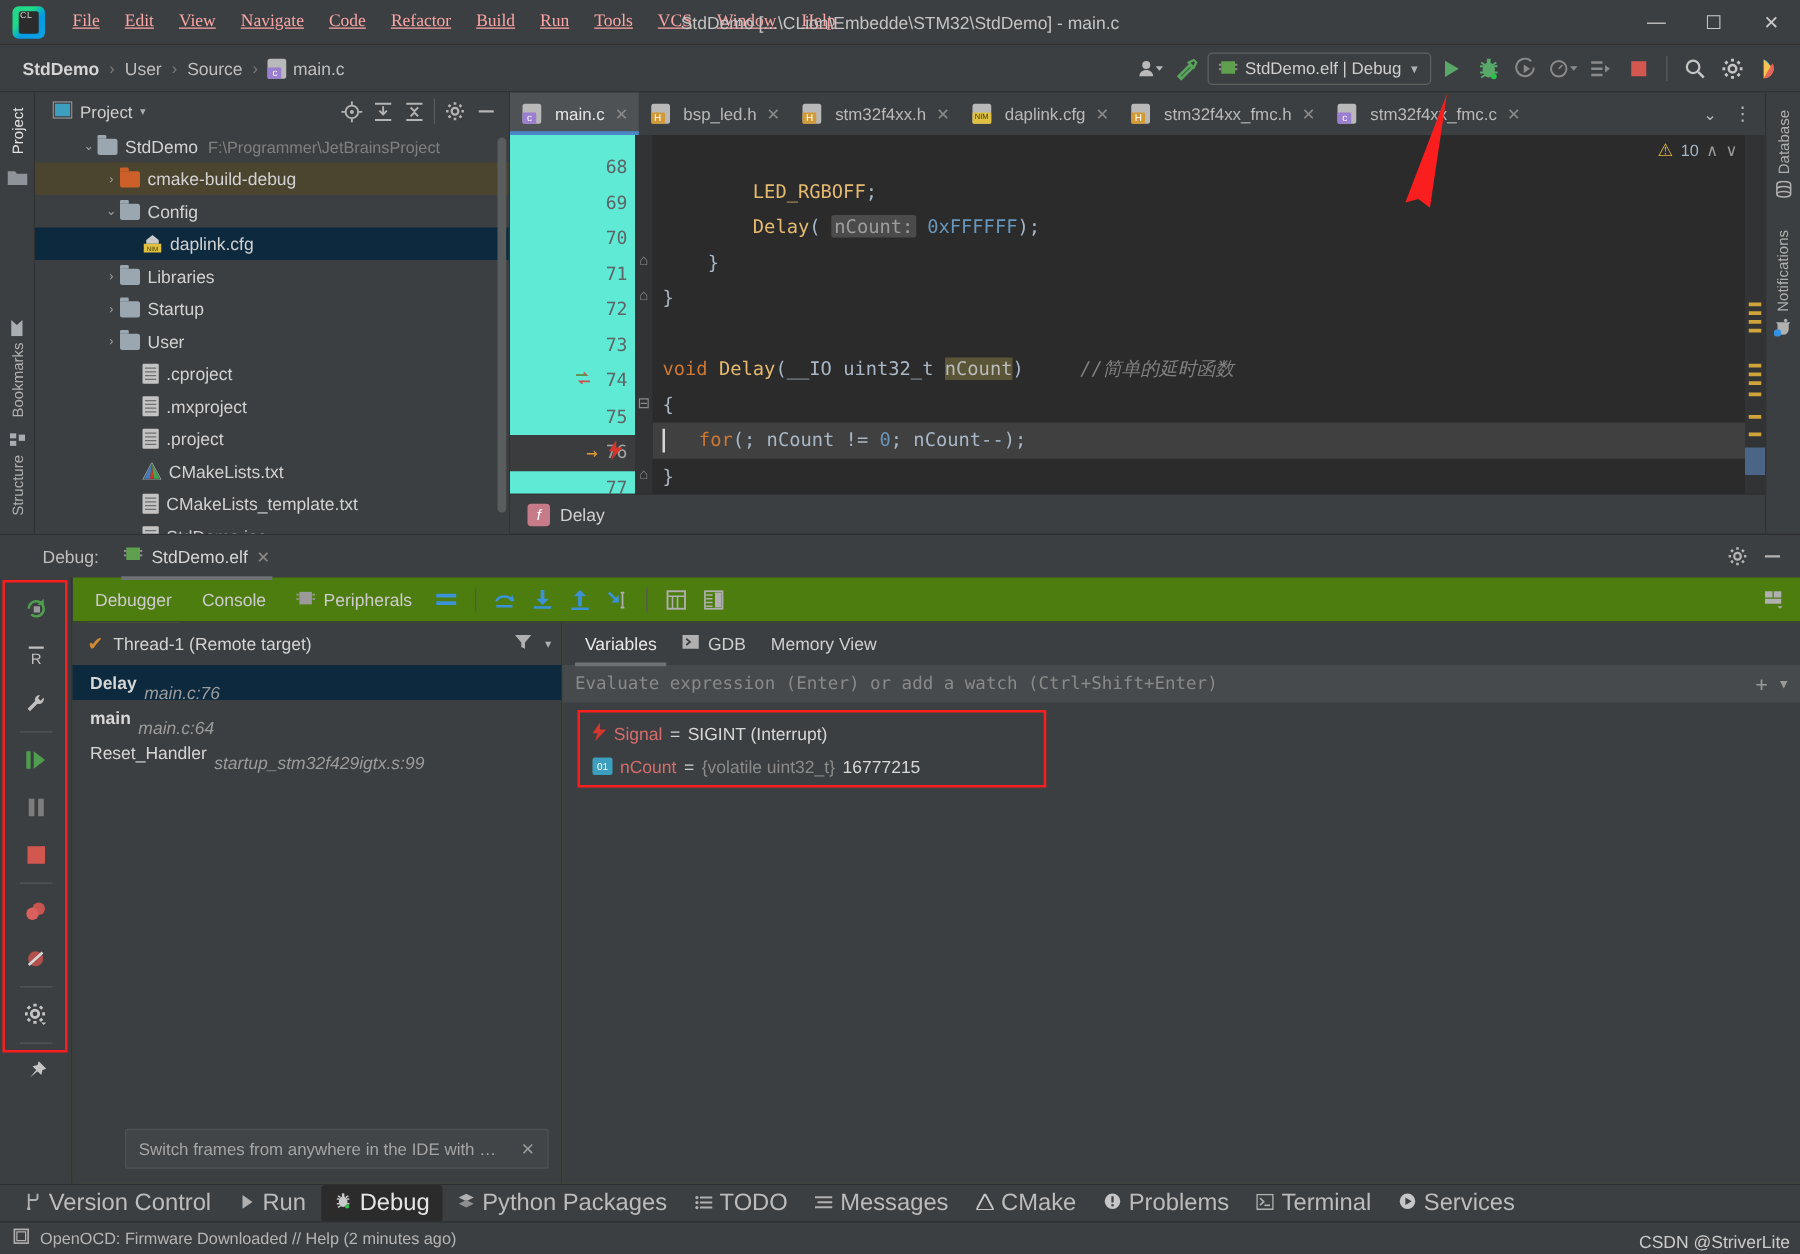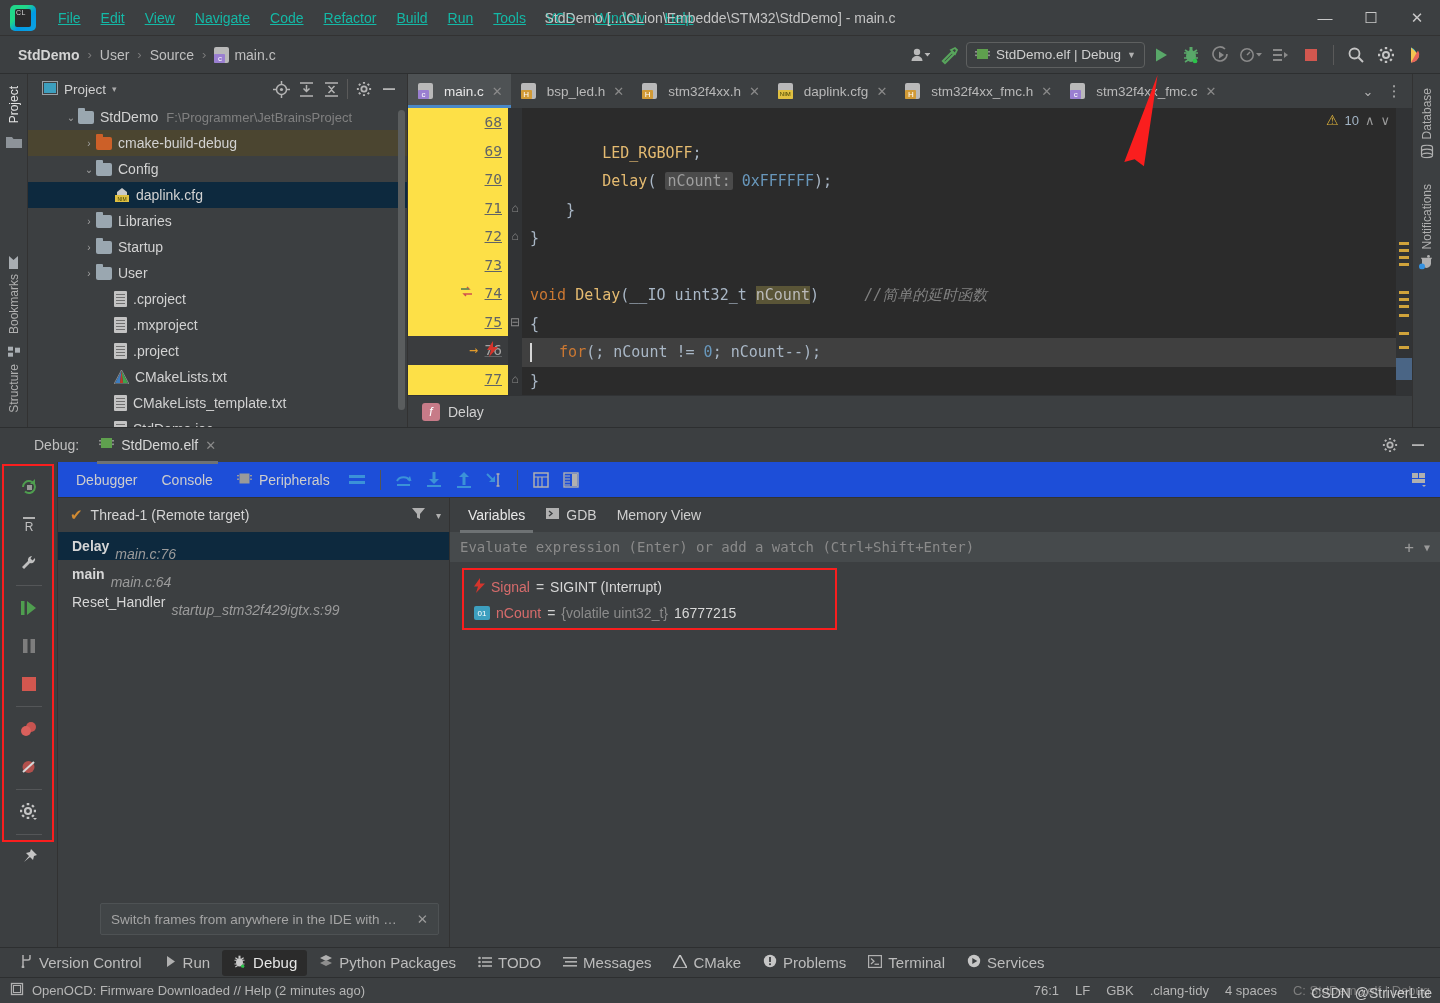"File" .menu-item { color: #14b8a6 -> #fca5a5; font-family: none -> Liberation Serif, serif }
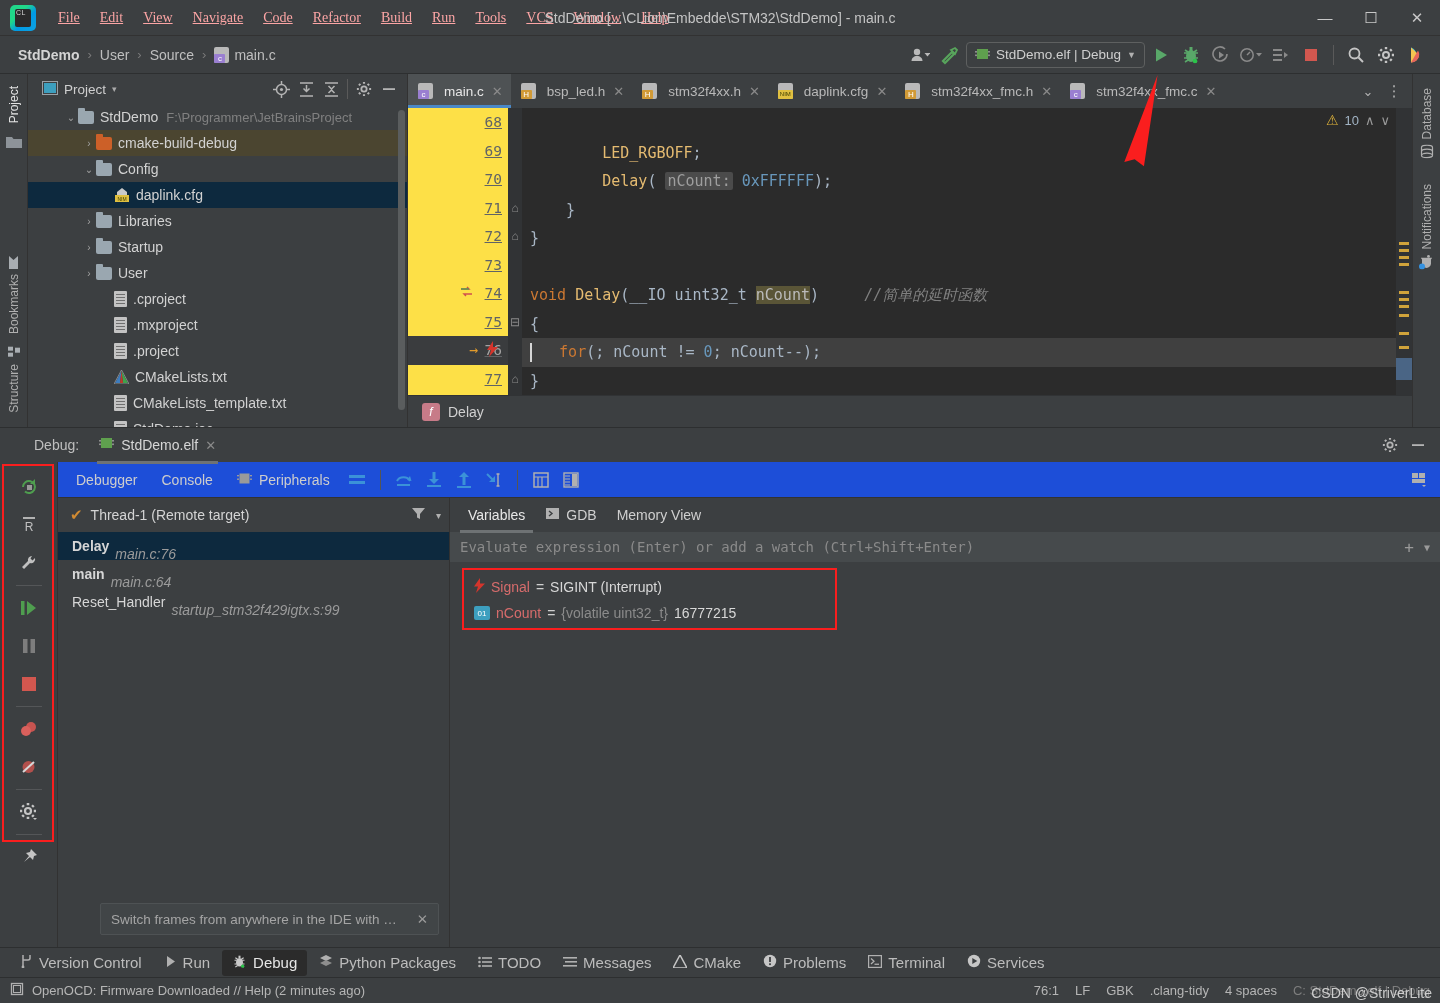"68" .gutter { background: #fde047 -> #5eead4; padding-top: 0 -> 12px; text-decoration: underline -> none }
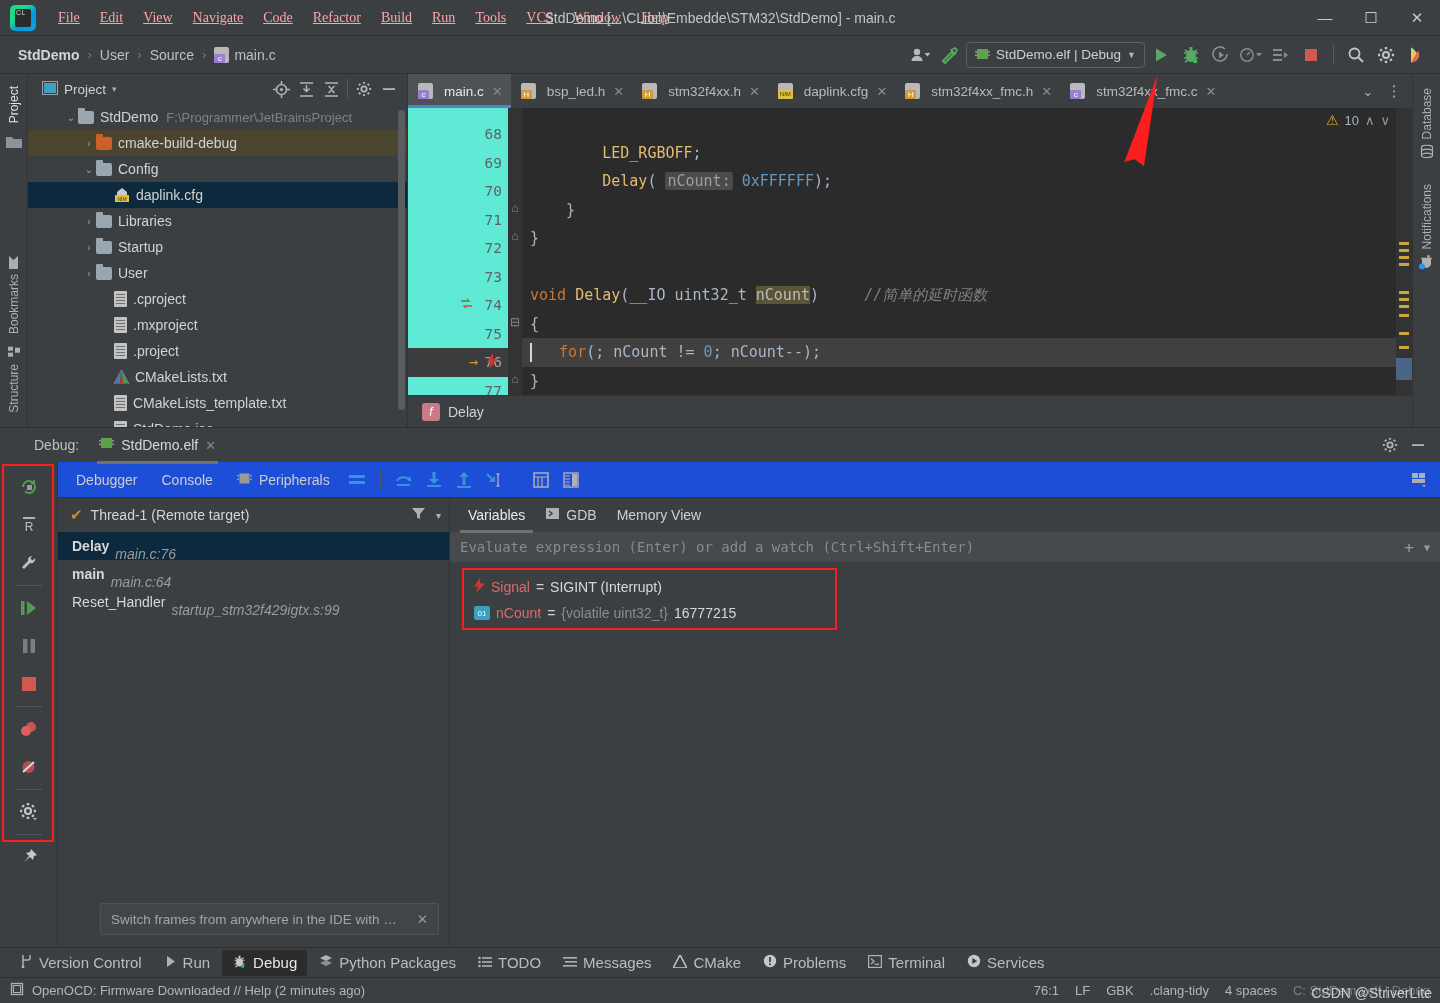"Debugger" .dbg-main { background: #1d4ed8 -> #4d7c0f }
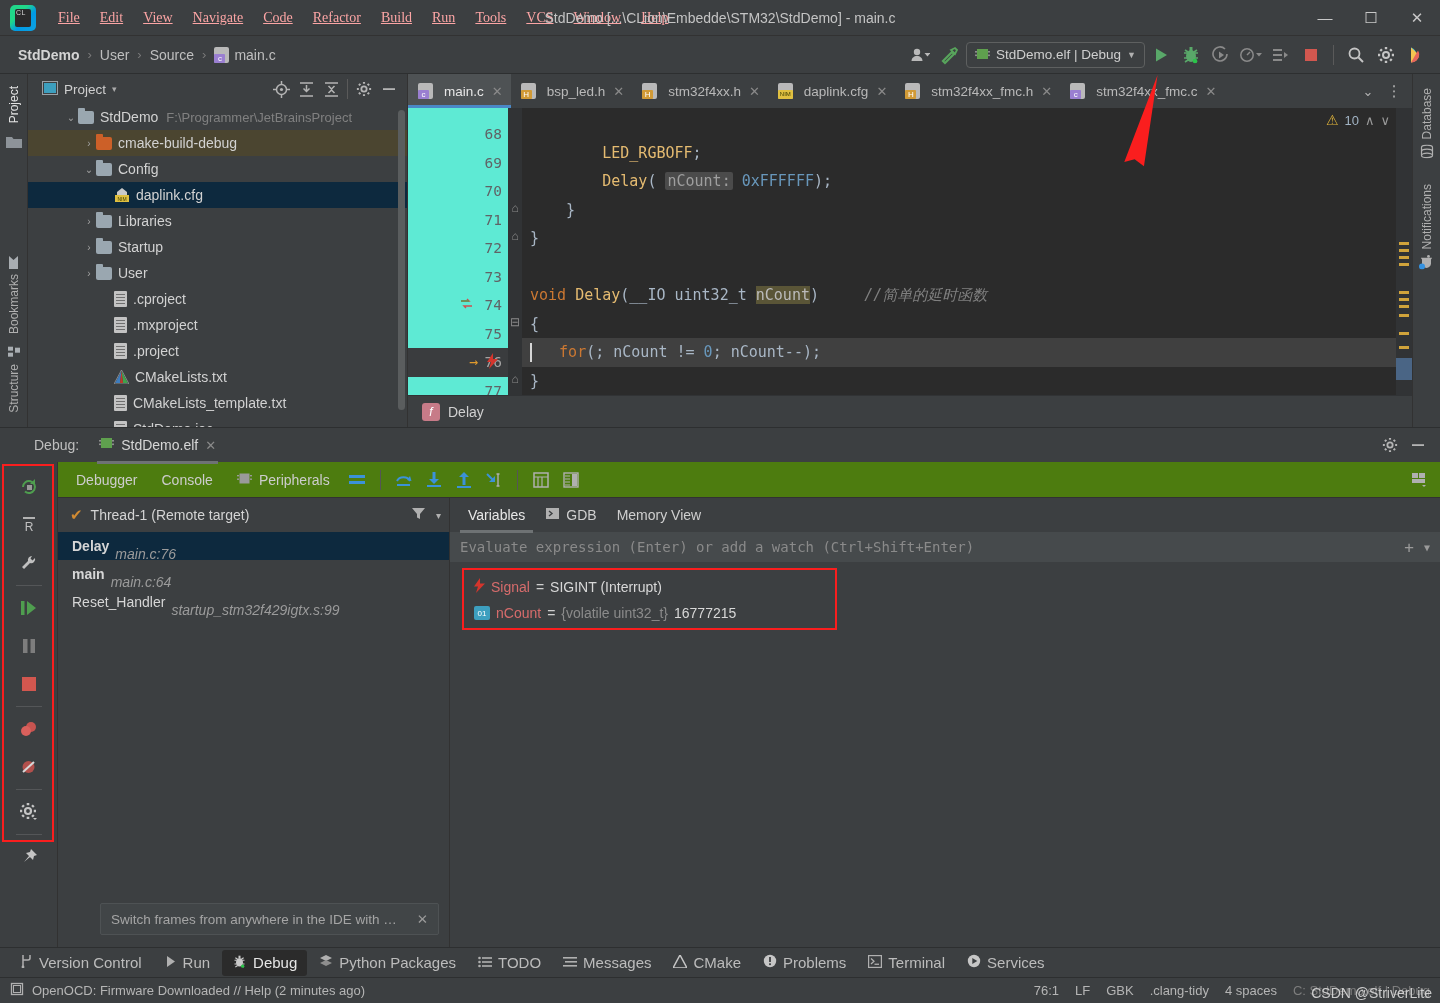"Version Control" .tw { font-size: 15px -> 19px }
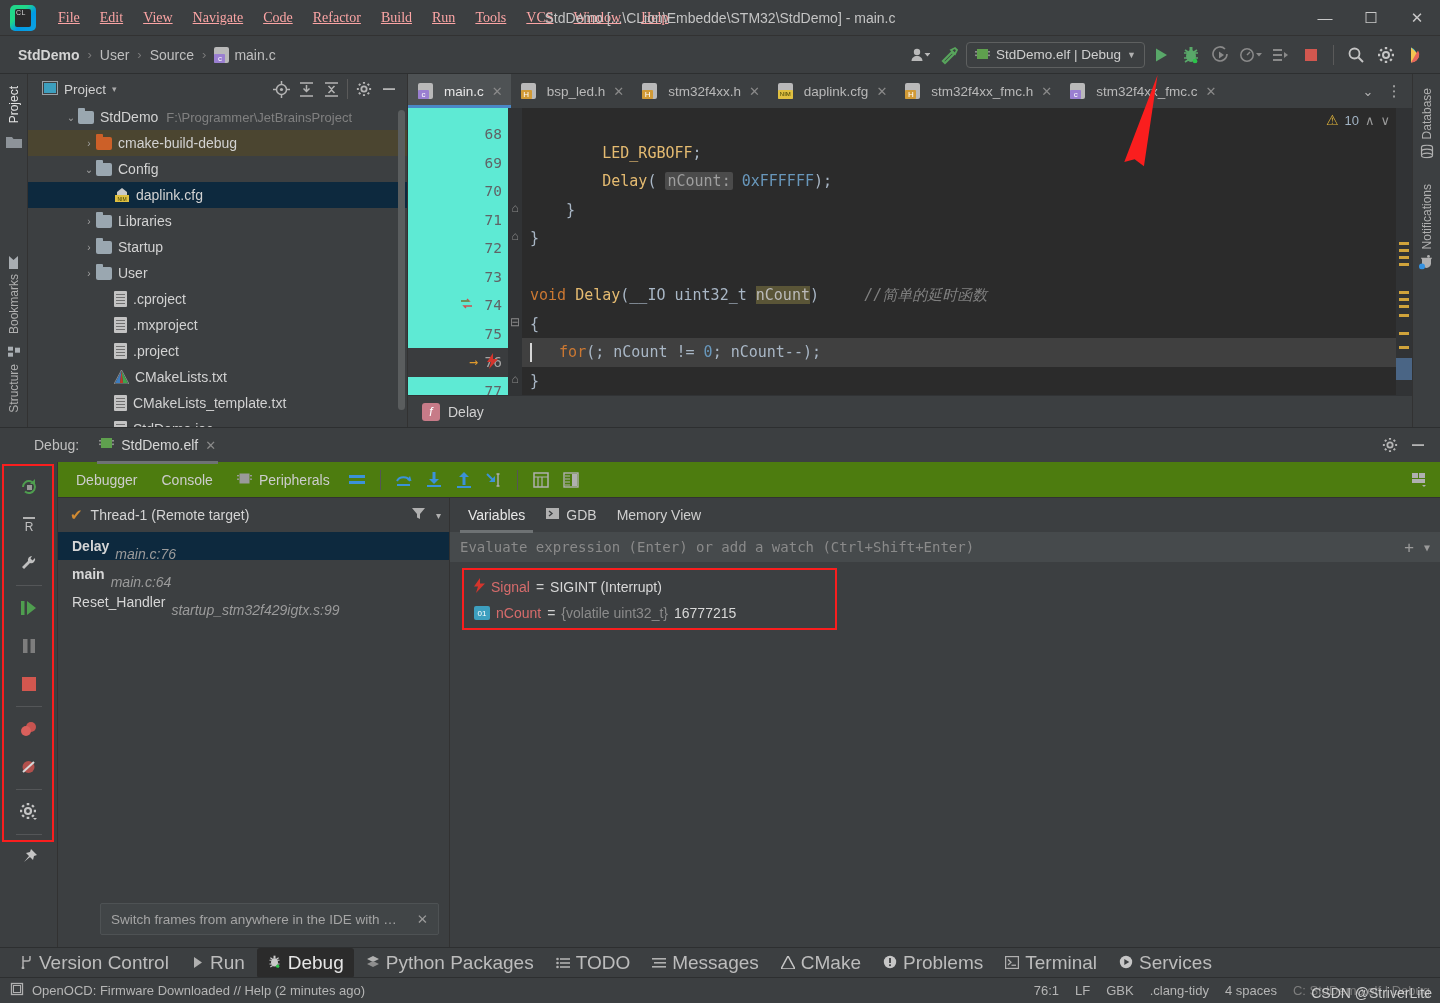"76:1" div.sb-right { html: <div> <span>76:1</span> <span>LF</span> <span>GBK</span> <span>.clang-tidy</span> <span>4 spaces</span> <span>C: StdDemo.elf | Debug</span> </div> -> none }
